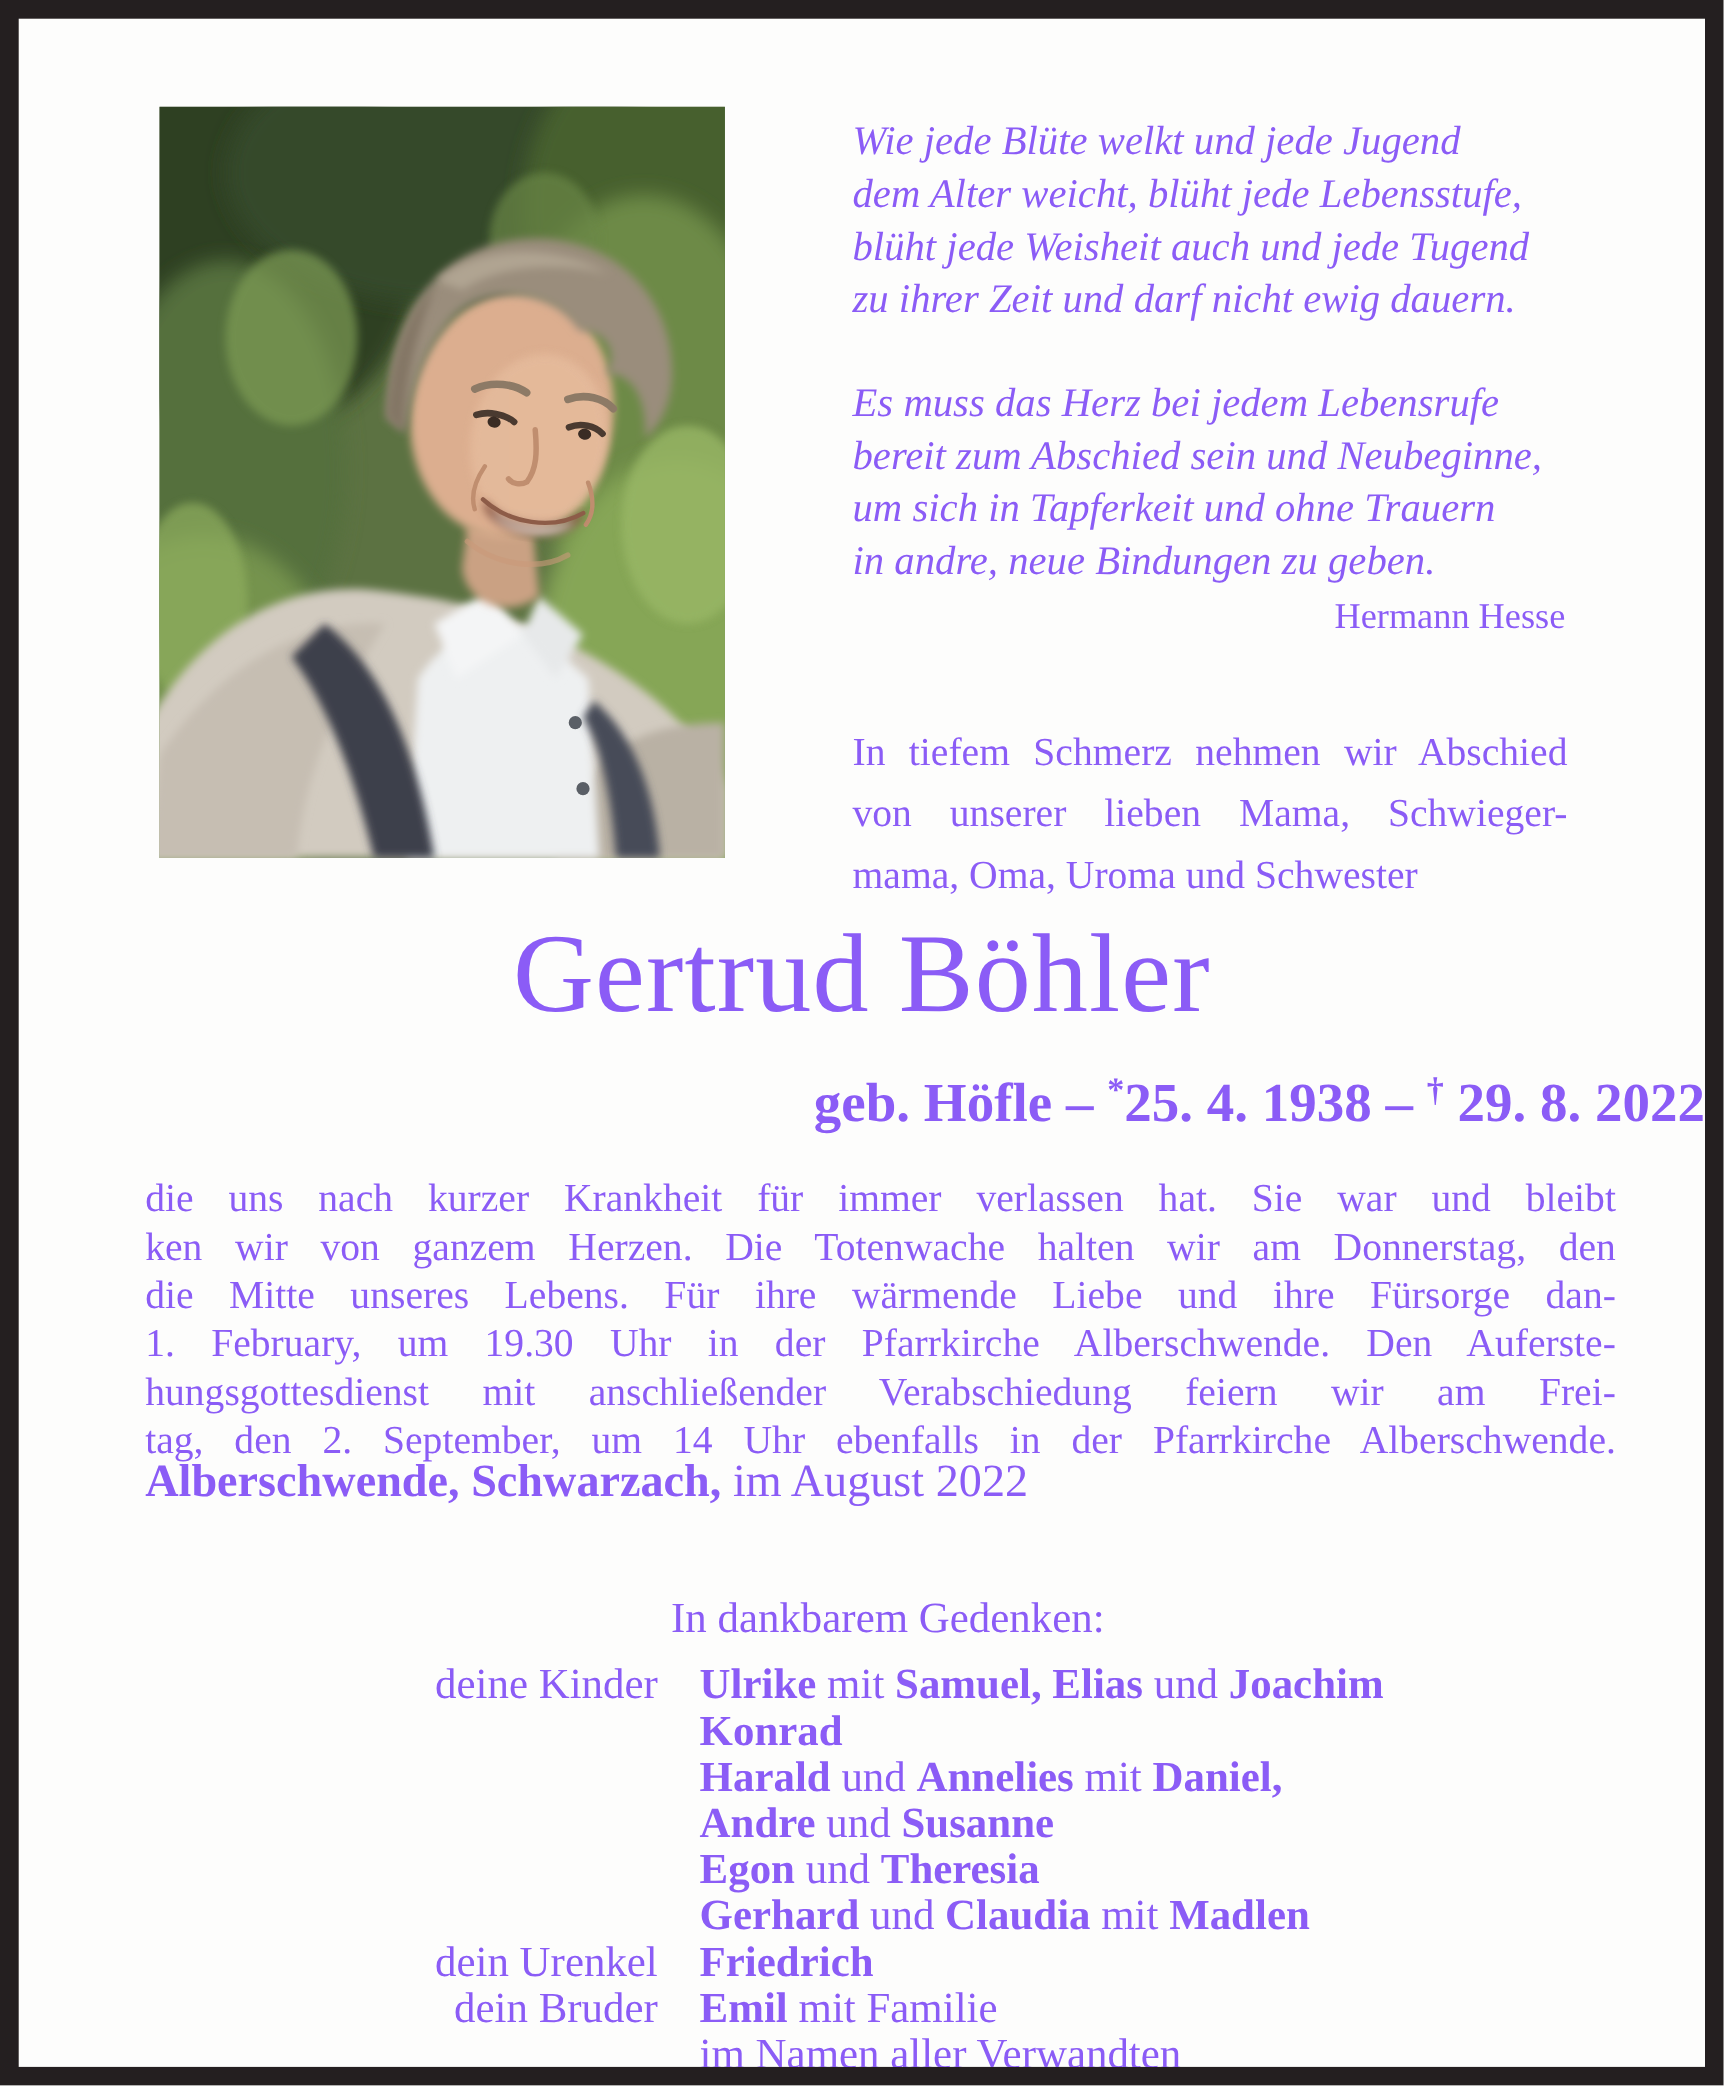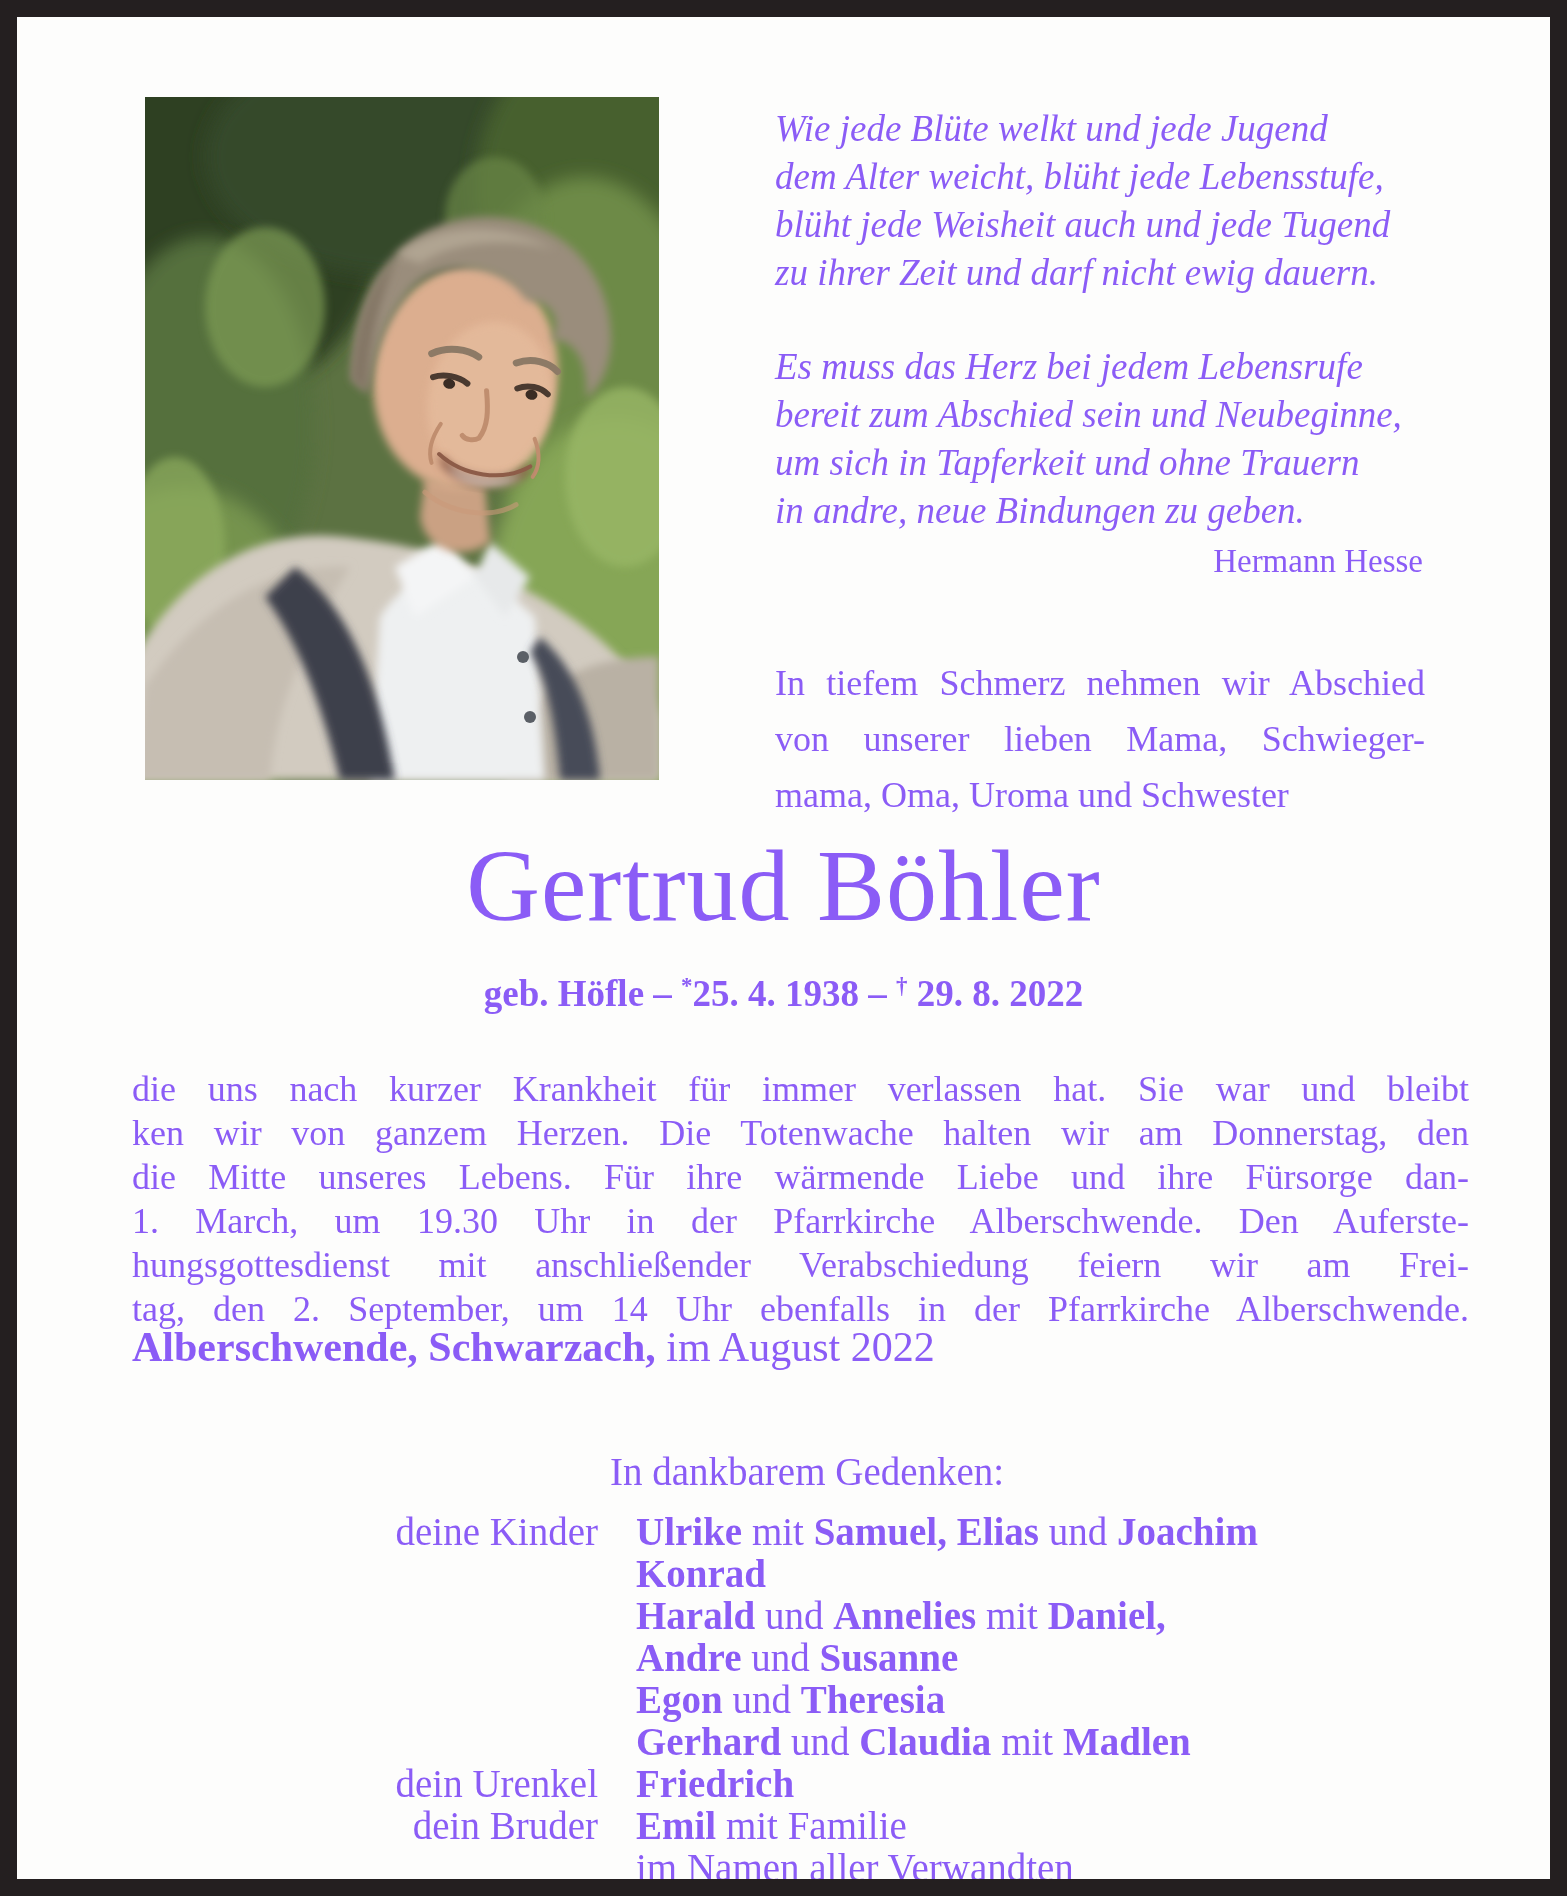"geb. Höfle – *25. 4." .subtitle { font-size: 37px -> 50px; text-align: center -> right }
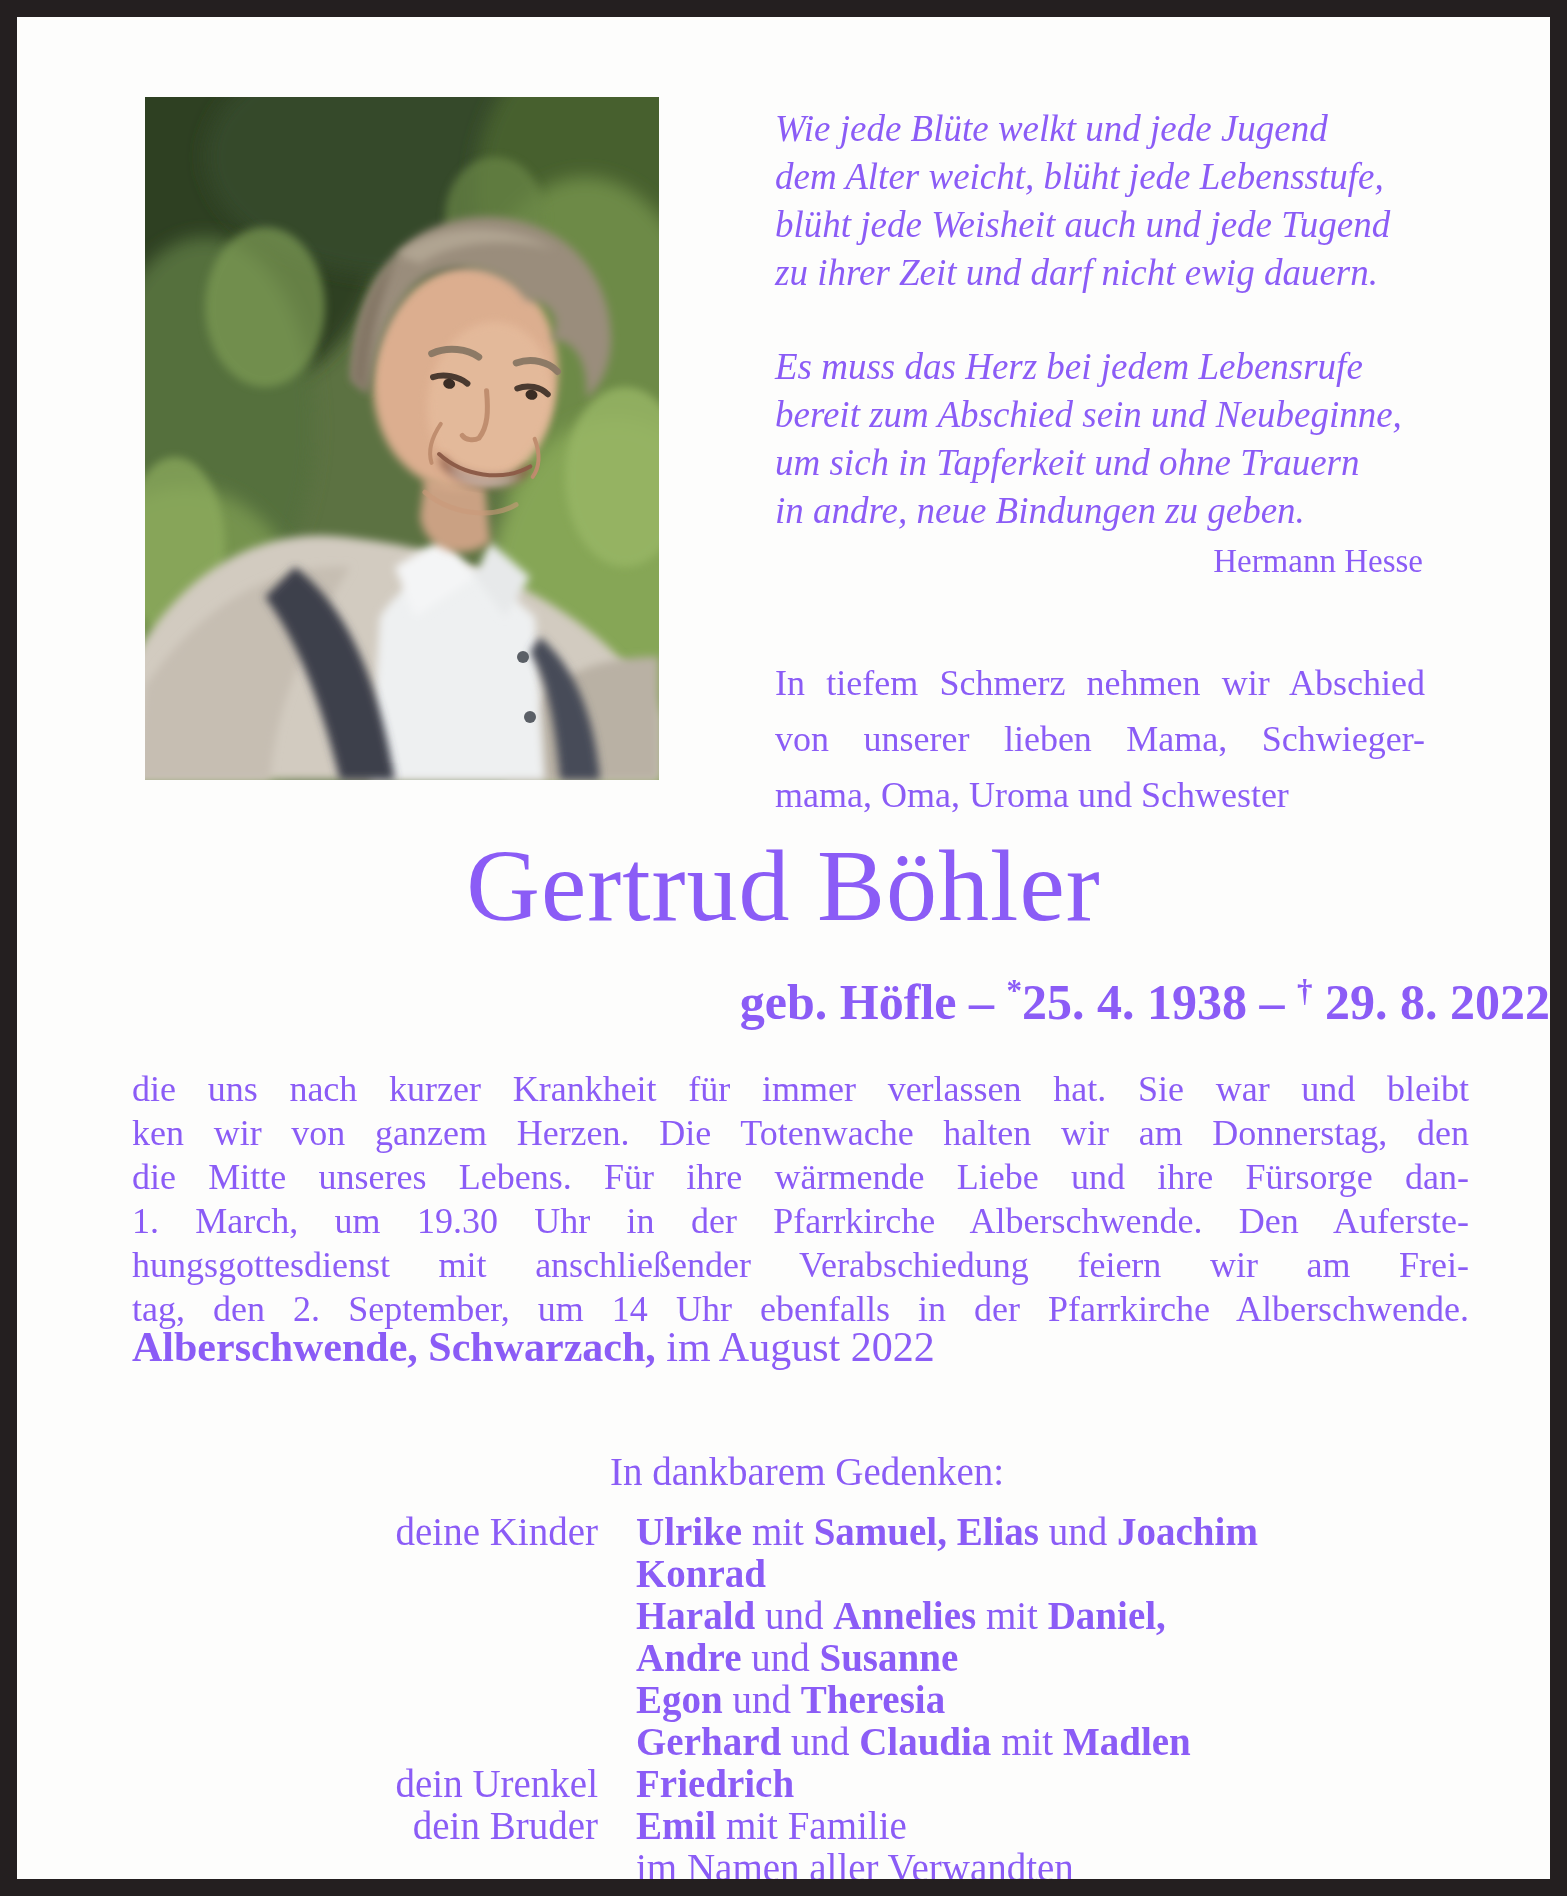"1. March, um 19.30 Uhr" div.jline { text: March -> February }
